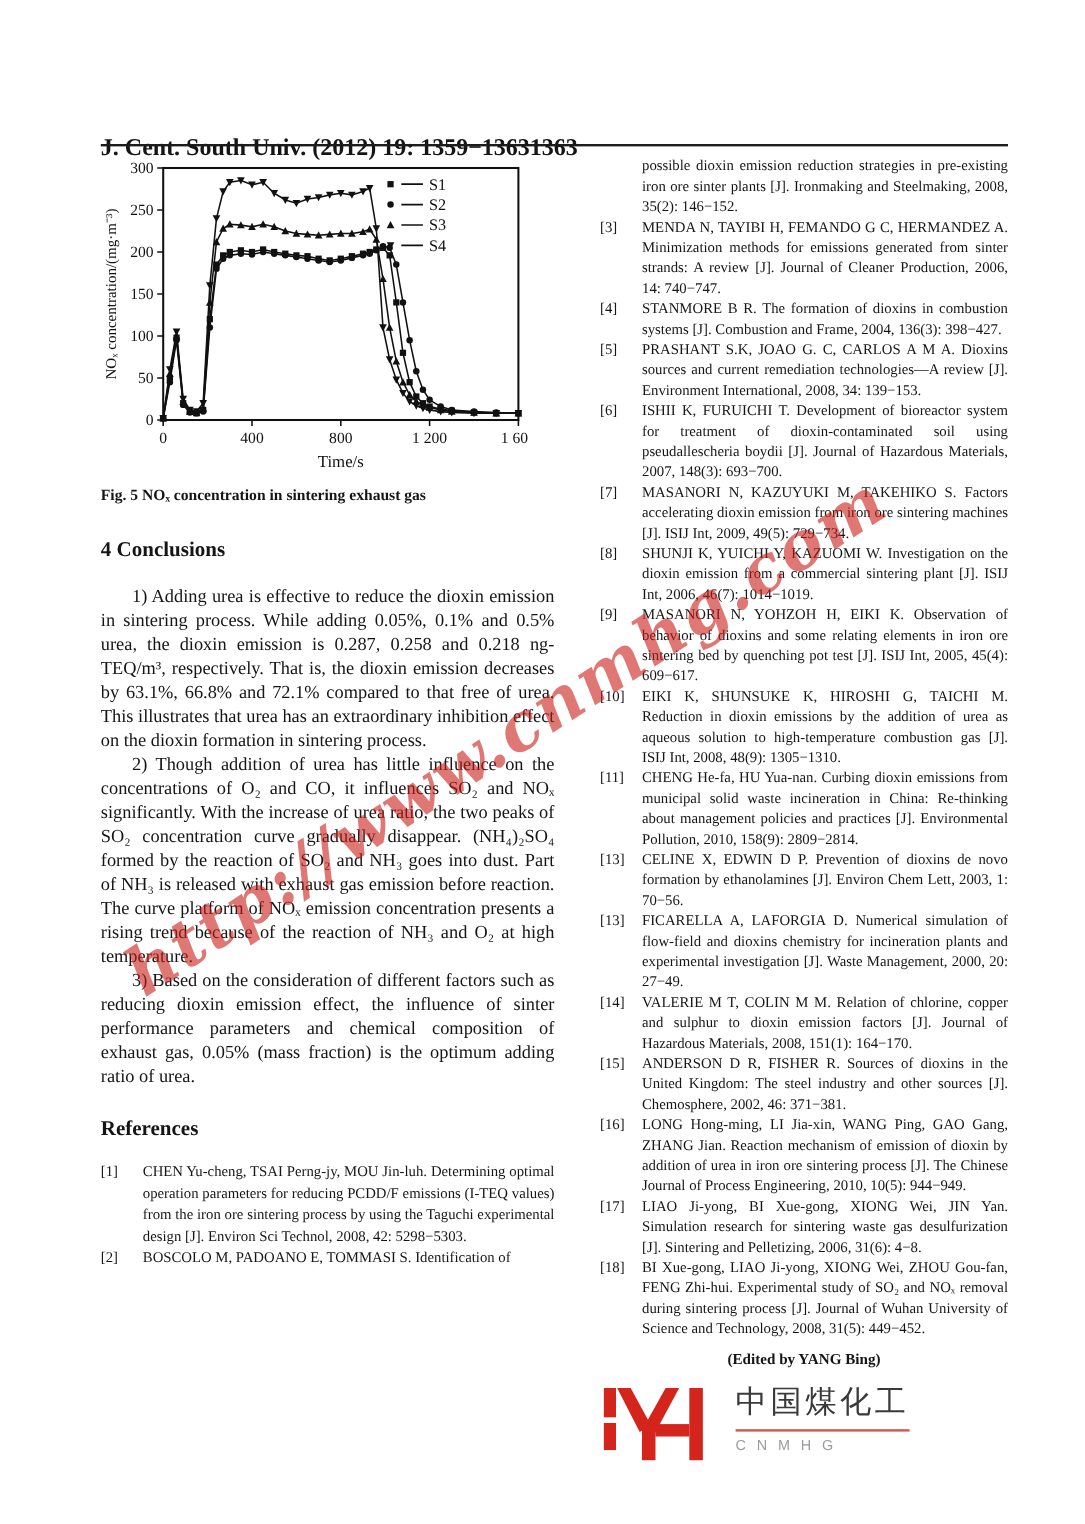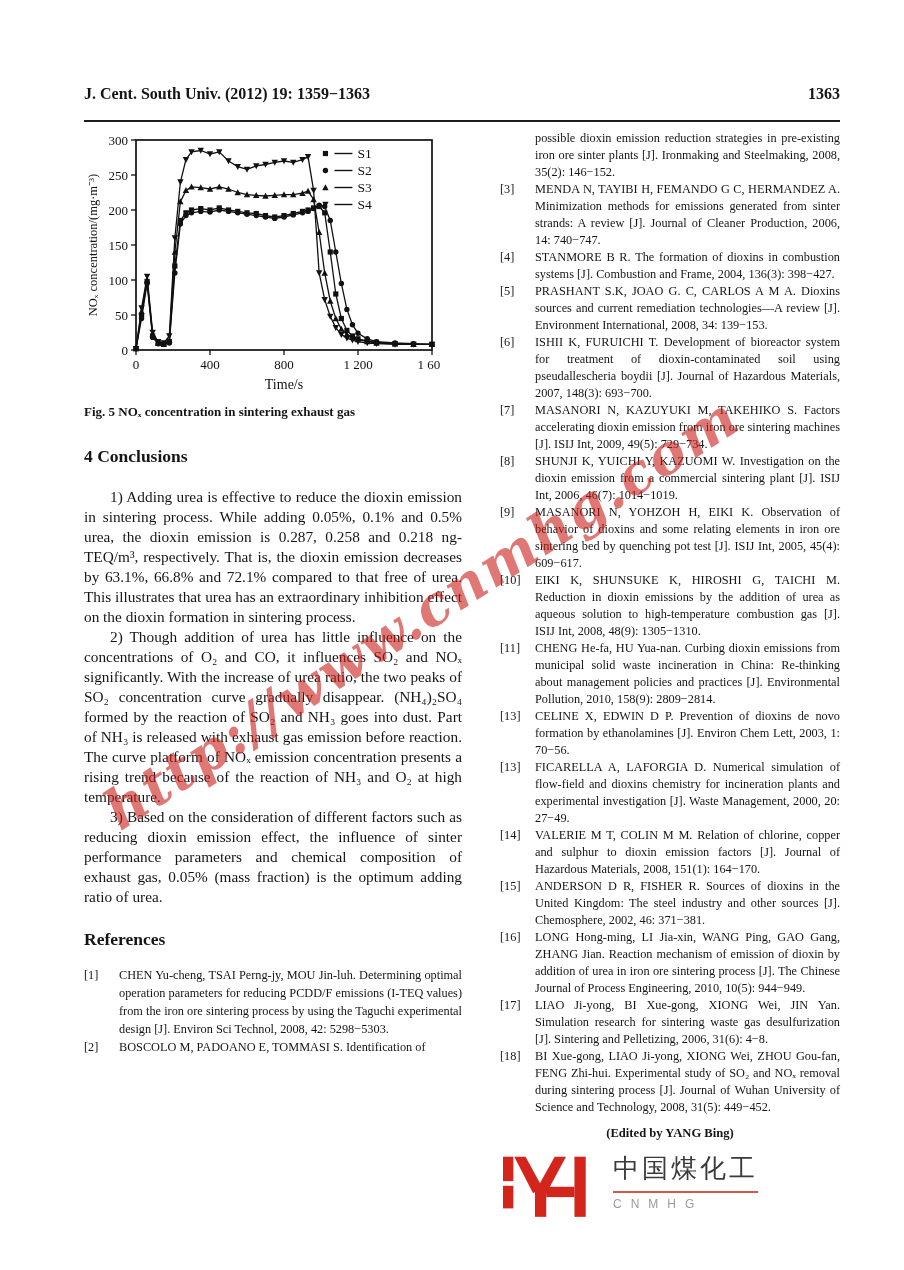"J. Cent. South Univ. (2012)" .hdr { font-size: 16px -> 20px; justify-content: space-between -> none; top: 85px -> 112px }
